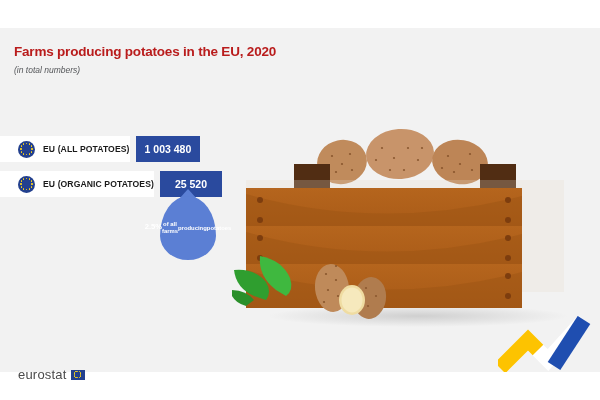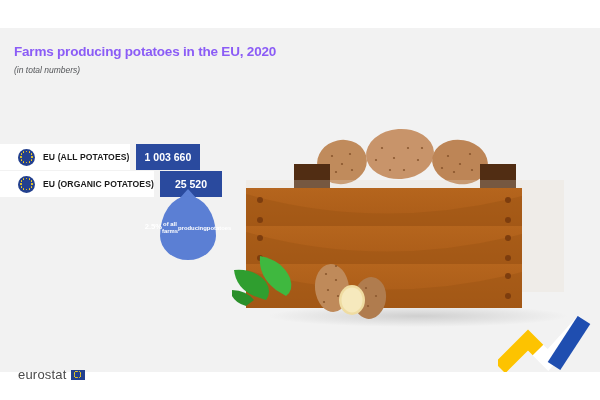"Farms producing potatoes in the" .title { color: #8b5cf6 -> #b91c1c }
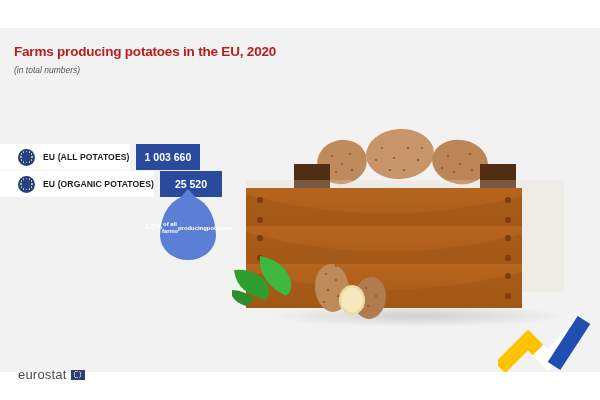"EU (ALL POTATOES)" .row-1 { top: 144px -> 136px }
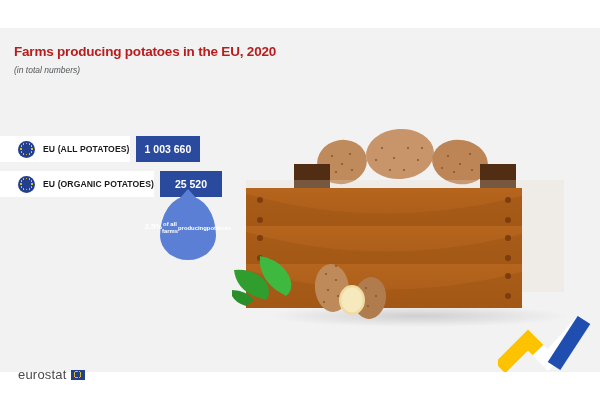"1 003 660" div.value-badge { text: 1 003 660 -> 1 003 480 }
